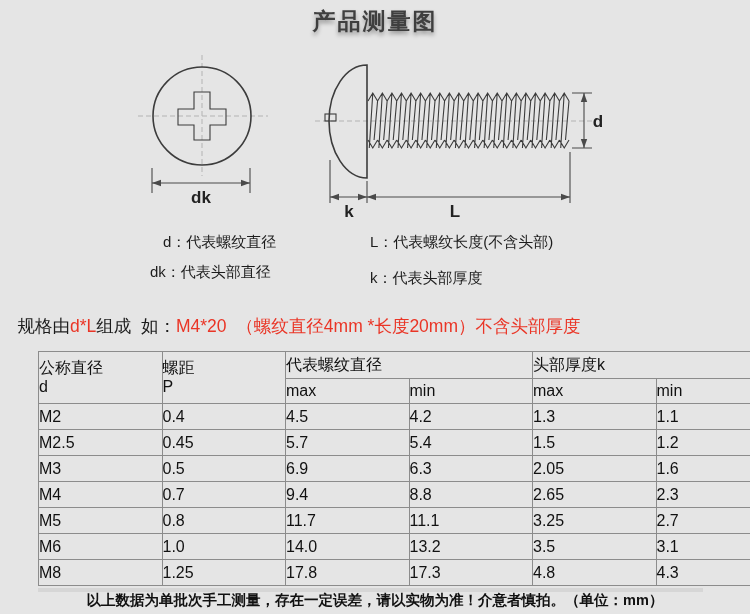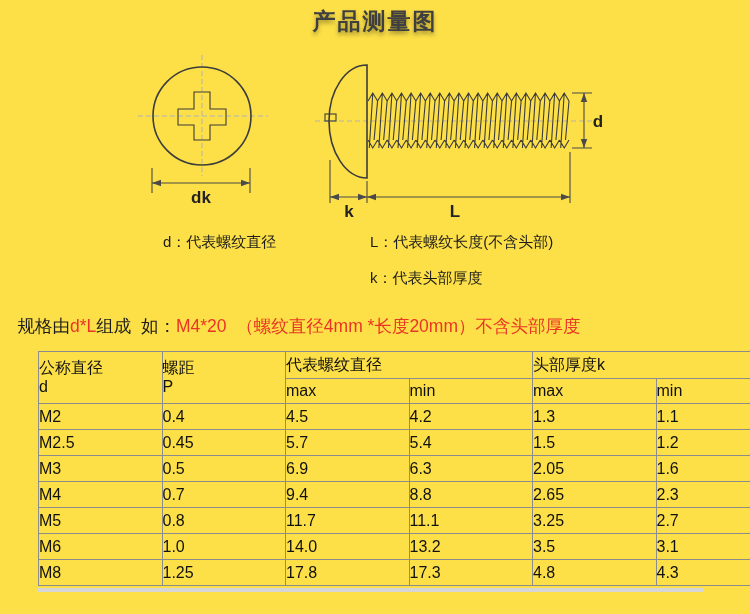"产品测量图" #page { background: #fde047 -> #e5e5e5 }
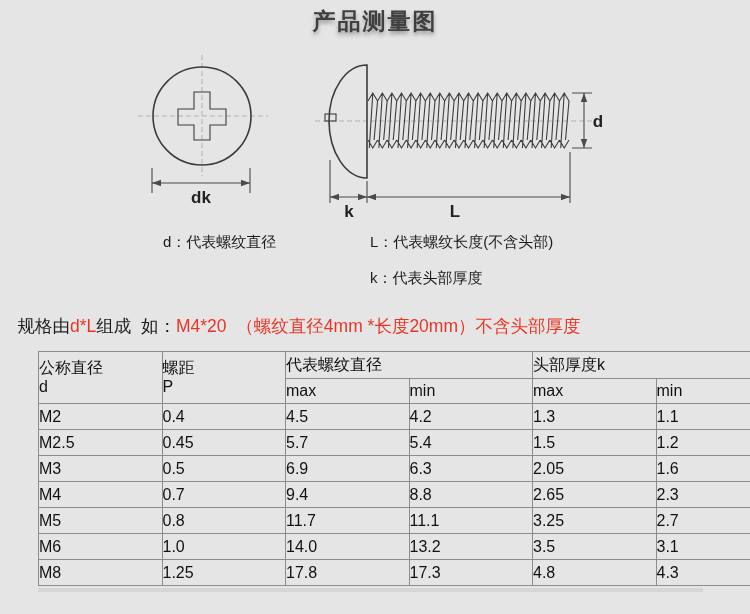"dk：代表头部直径" div.legend-item { html: none -> <div>dk：代表头部直径</div> }
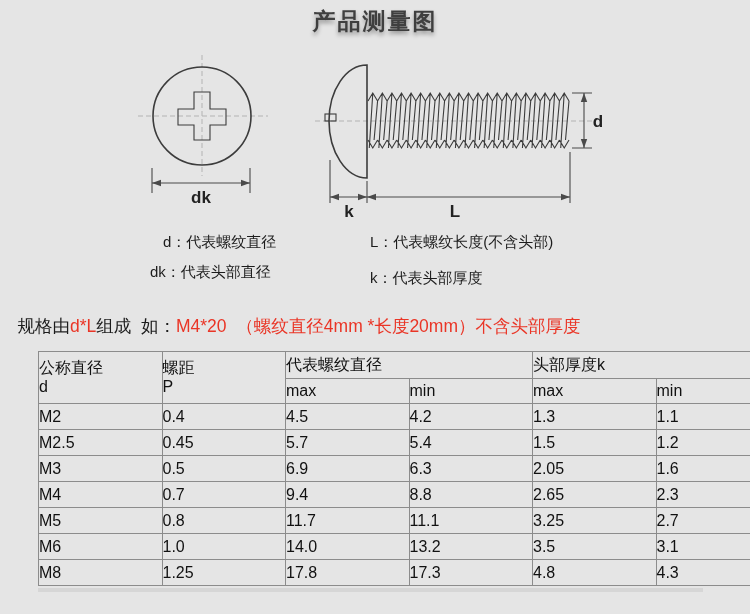"以上数据为单批次手工测量，存在一定误差，请以实物为准！介意者慎拍。（单位：mm）" div.footer-note { html: none -> <div>以上数据为单批次手工测量，存在一定误差，请以实物为准！介意者慎拍。（单位：mm）</div> }
